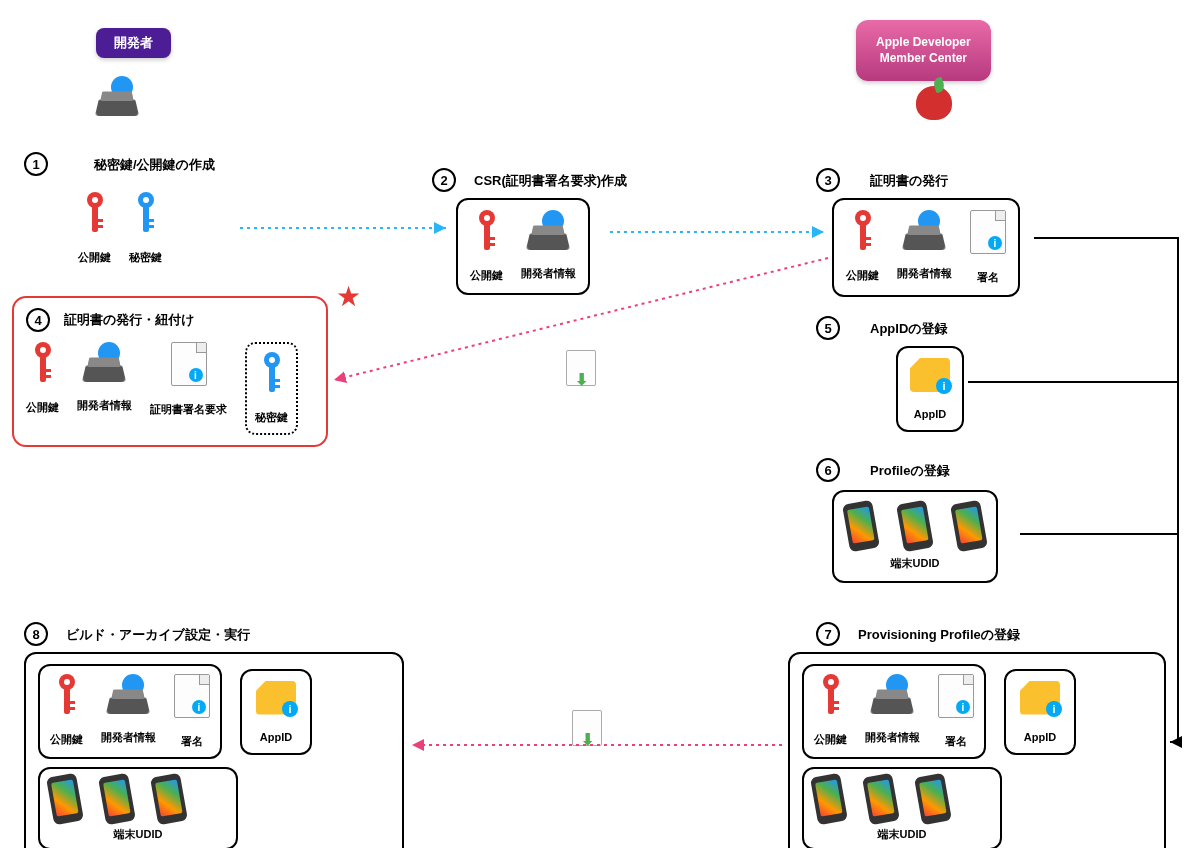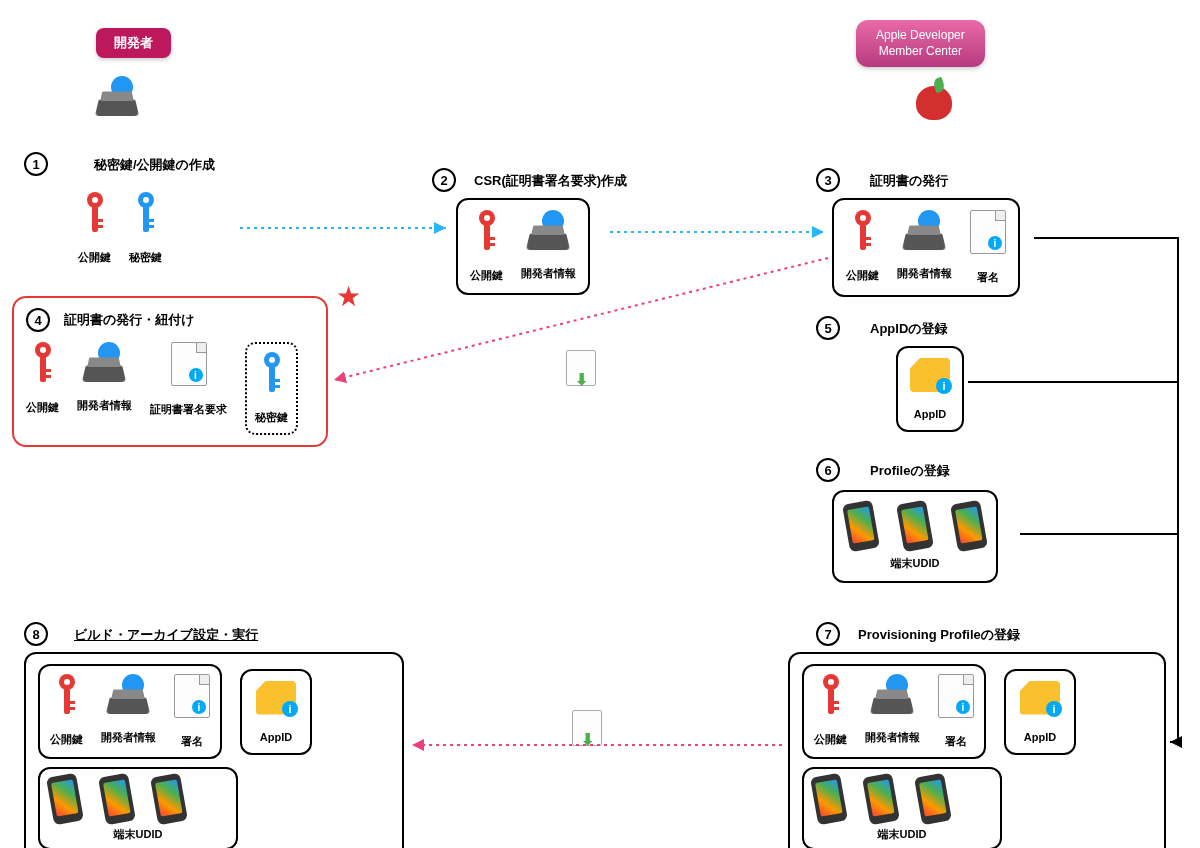"開発者" .badge-dev { background: #be185d -> #4c1d95 }
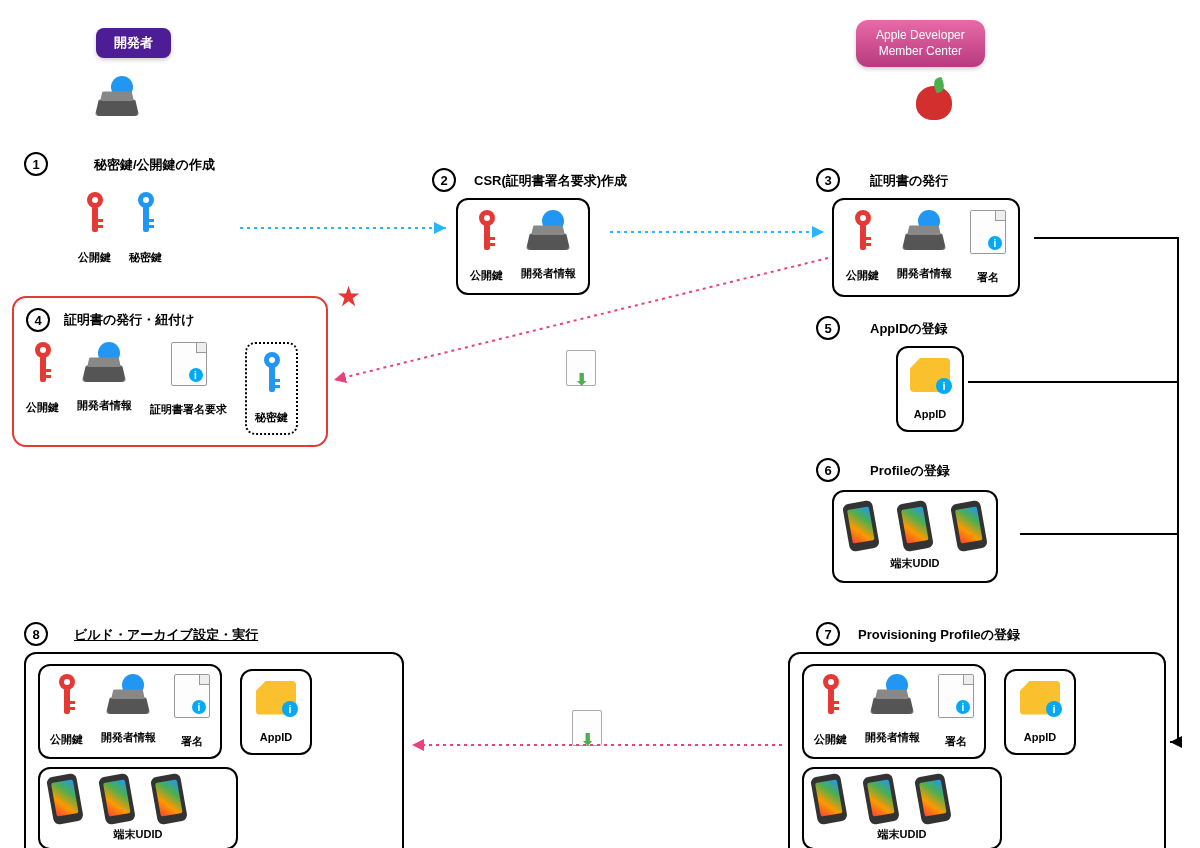"Apple Developer" .badge-apple { font-weight: 400 -> 700; padding: 8px 20px -> 15px 20px }
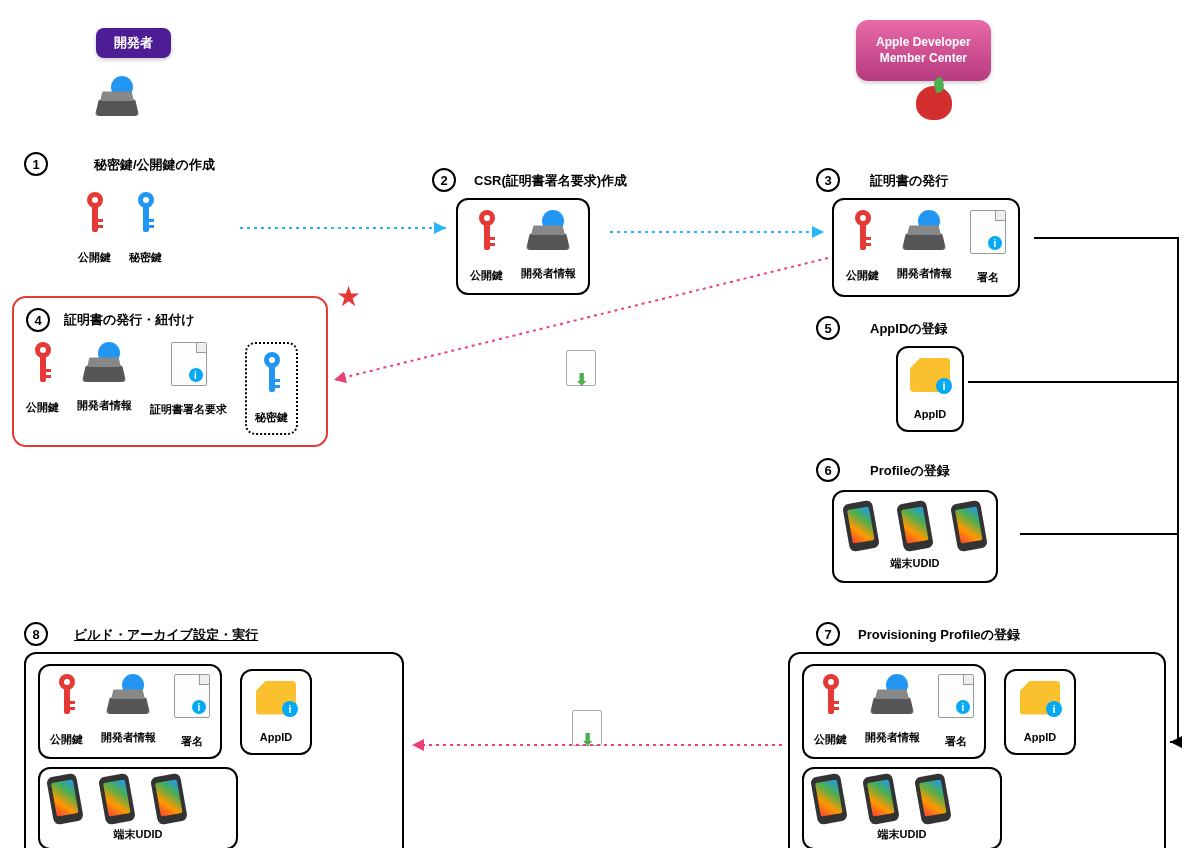"ビルド・アーカイブ設定・実行" div.abs { left: 74px -> 66px; text-decoration: underline -> none }
